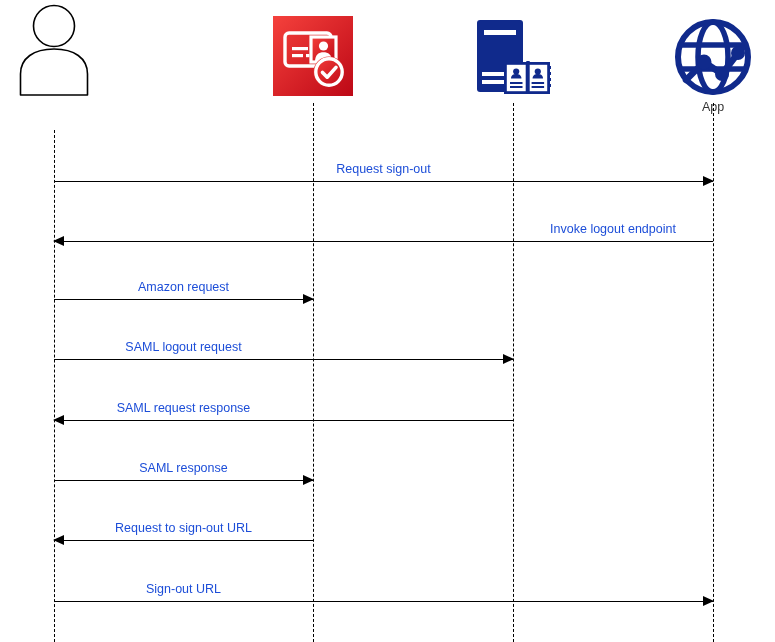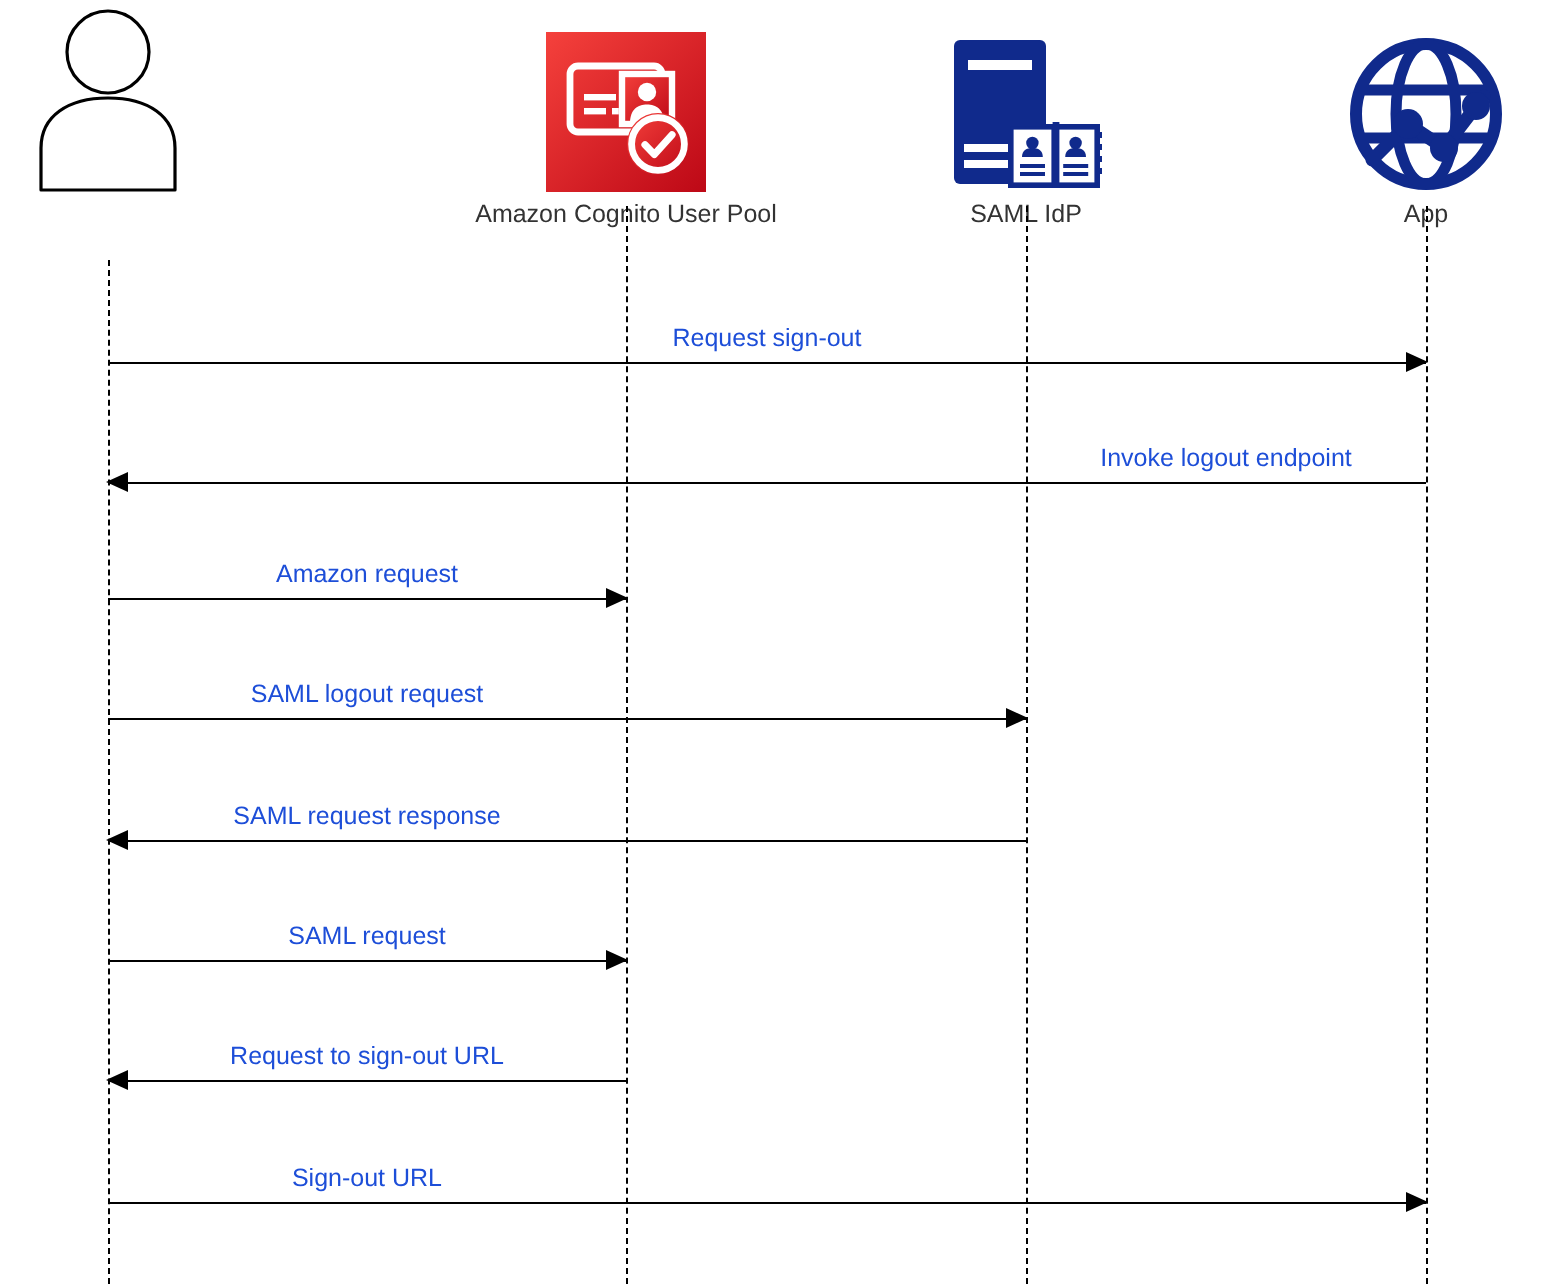"Amazon Cognito User Pool" div.plabel { html: <div>Amazon Cognito User Pool</div> -> none }
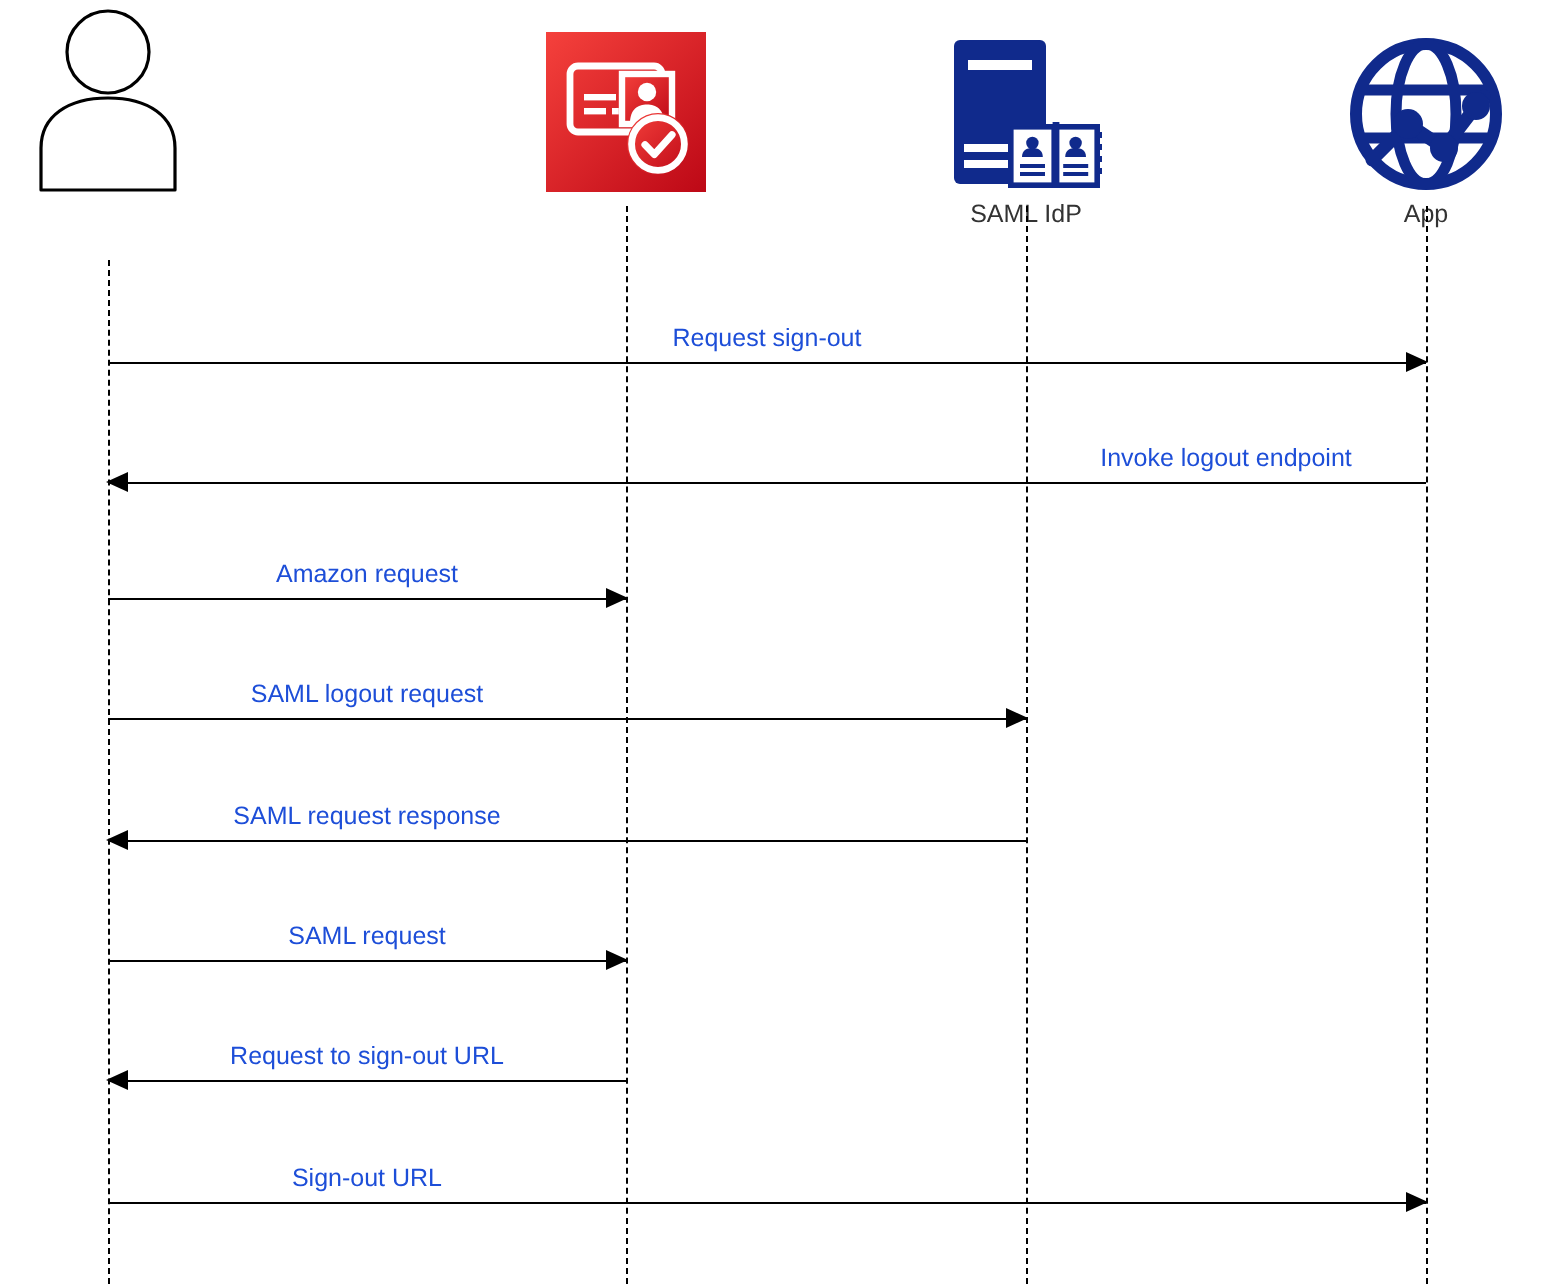"SAML IdP" div.plabel { html: <div>SAML IdP</div> -> none }
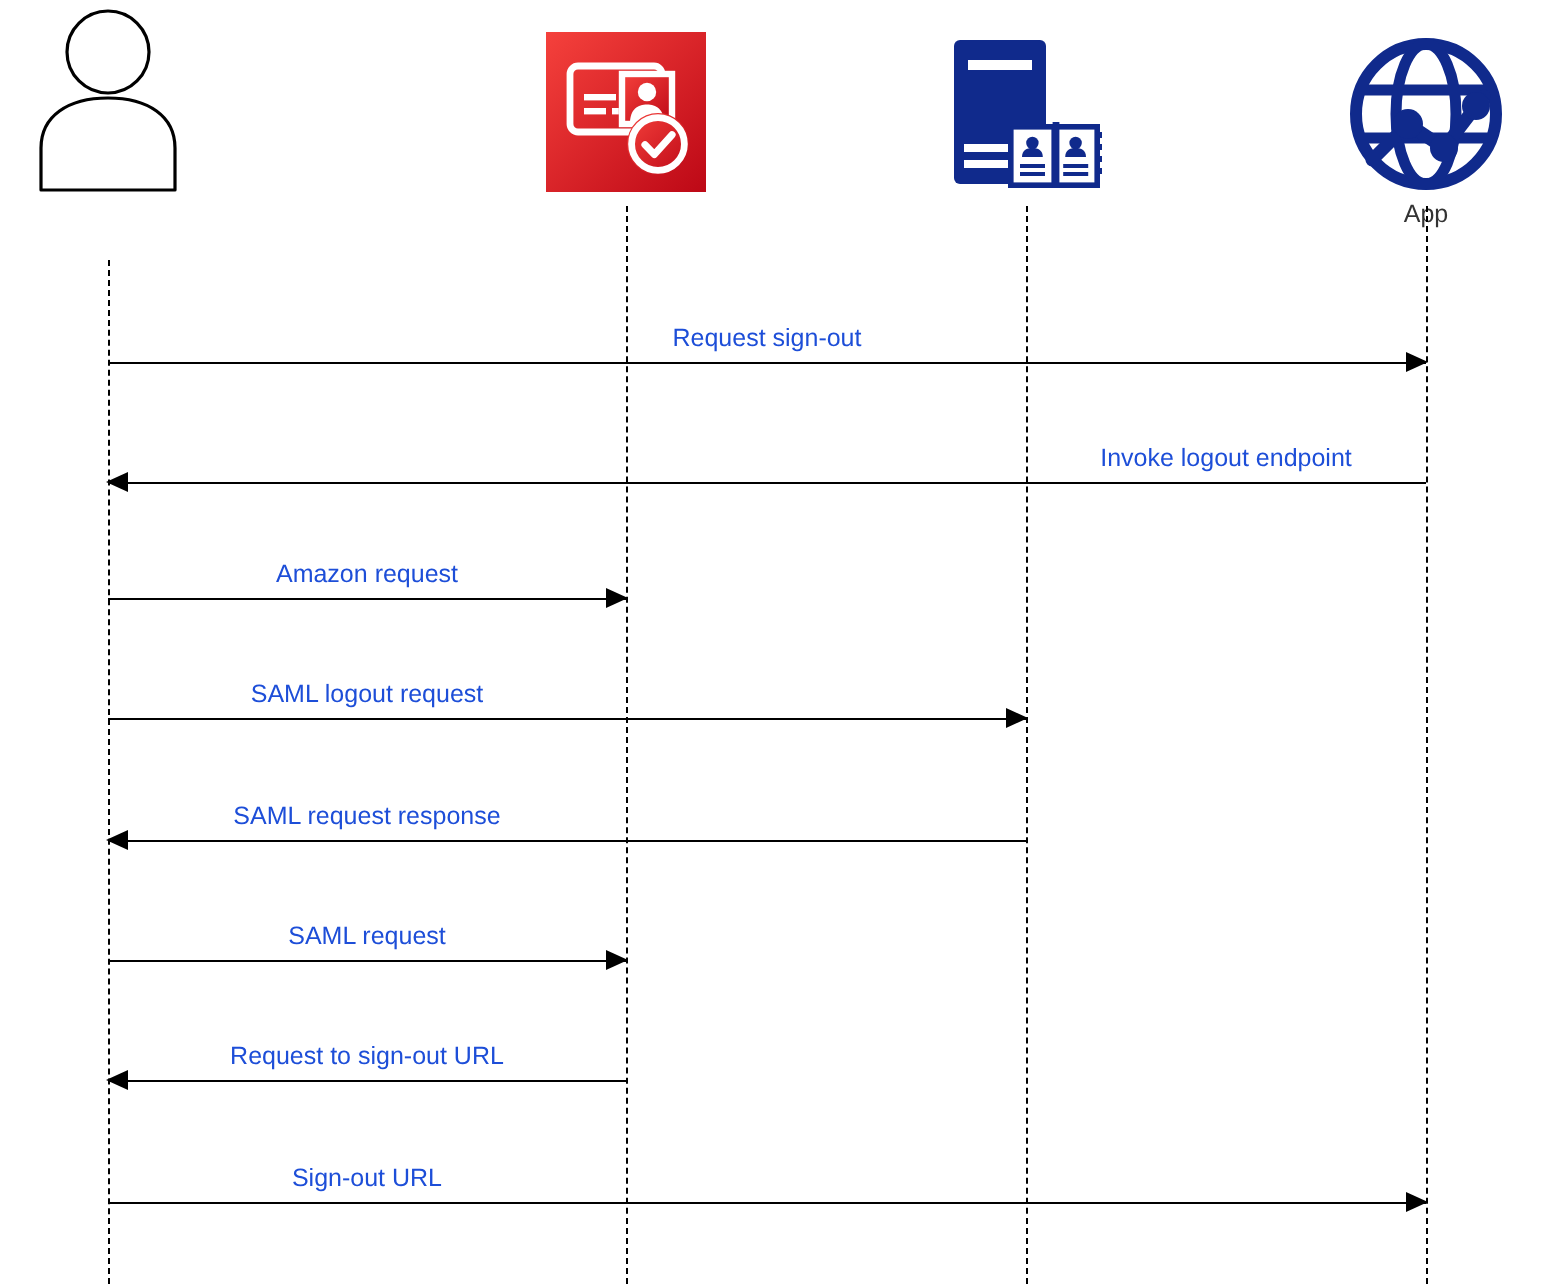"SAML request" div.mlabel { text: request -> response }
